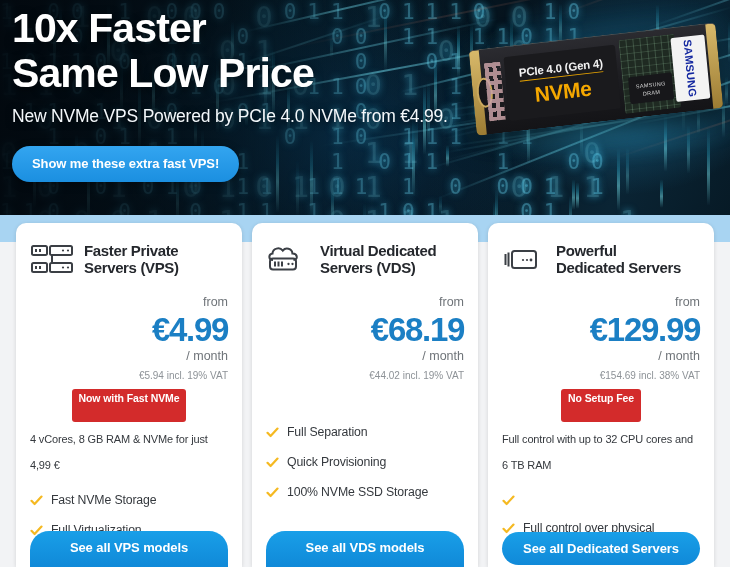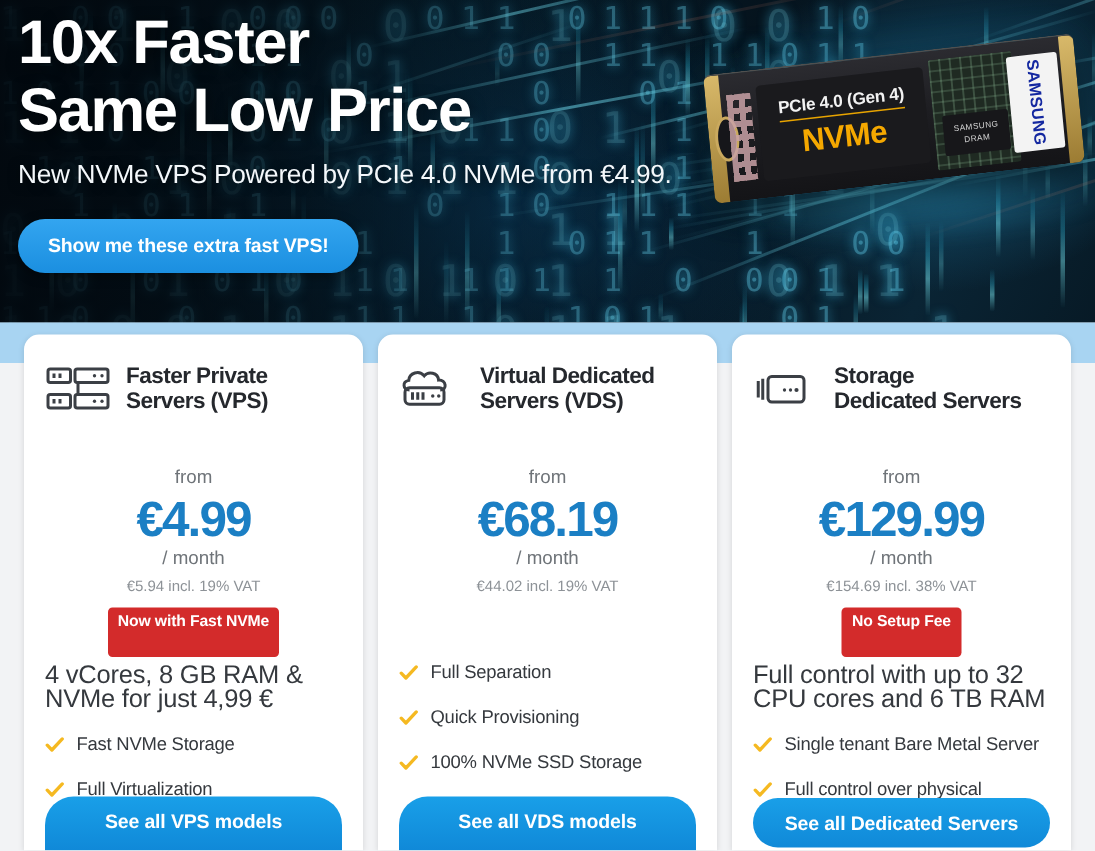"Storage" span { text: Storage -> Powerful }
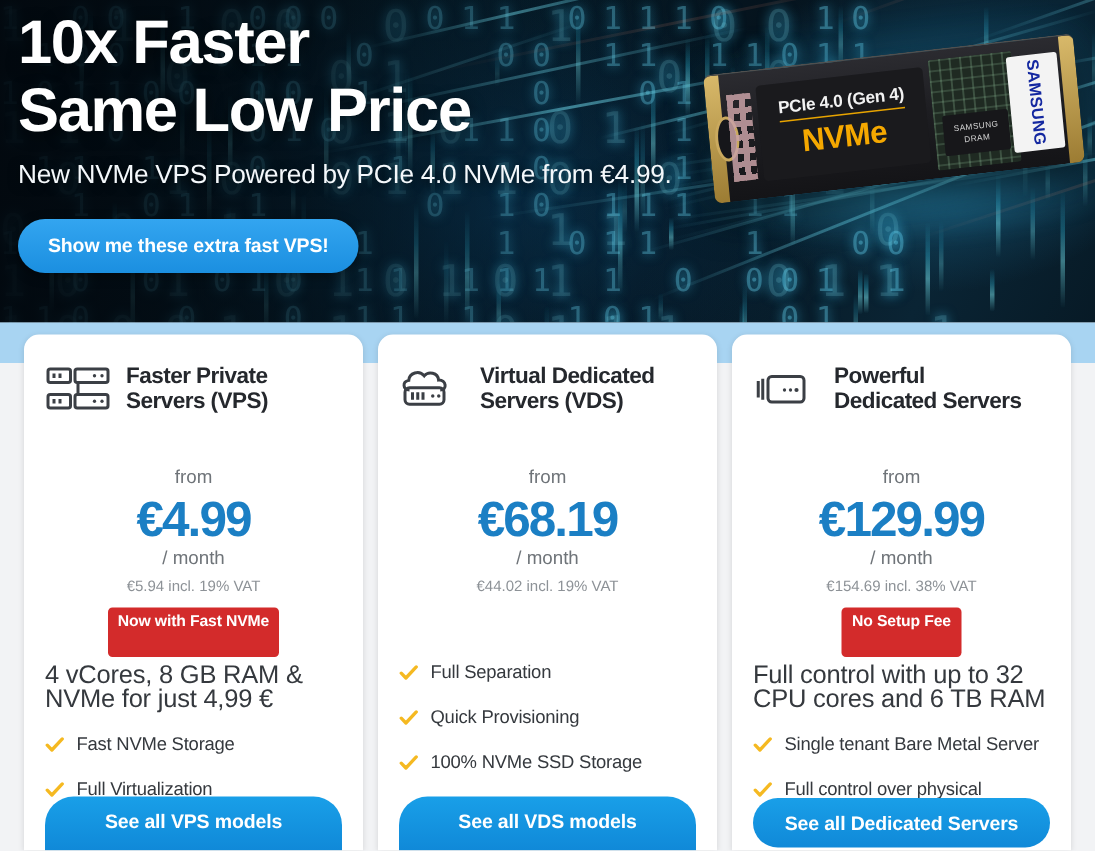"from" .price-block { margin-top: 30px -> 14px; text-align: center -> right }
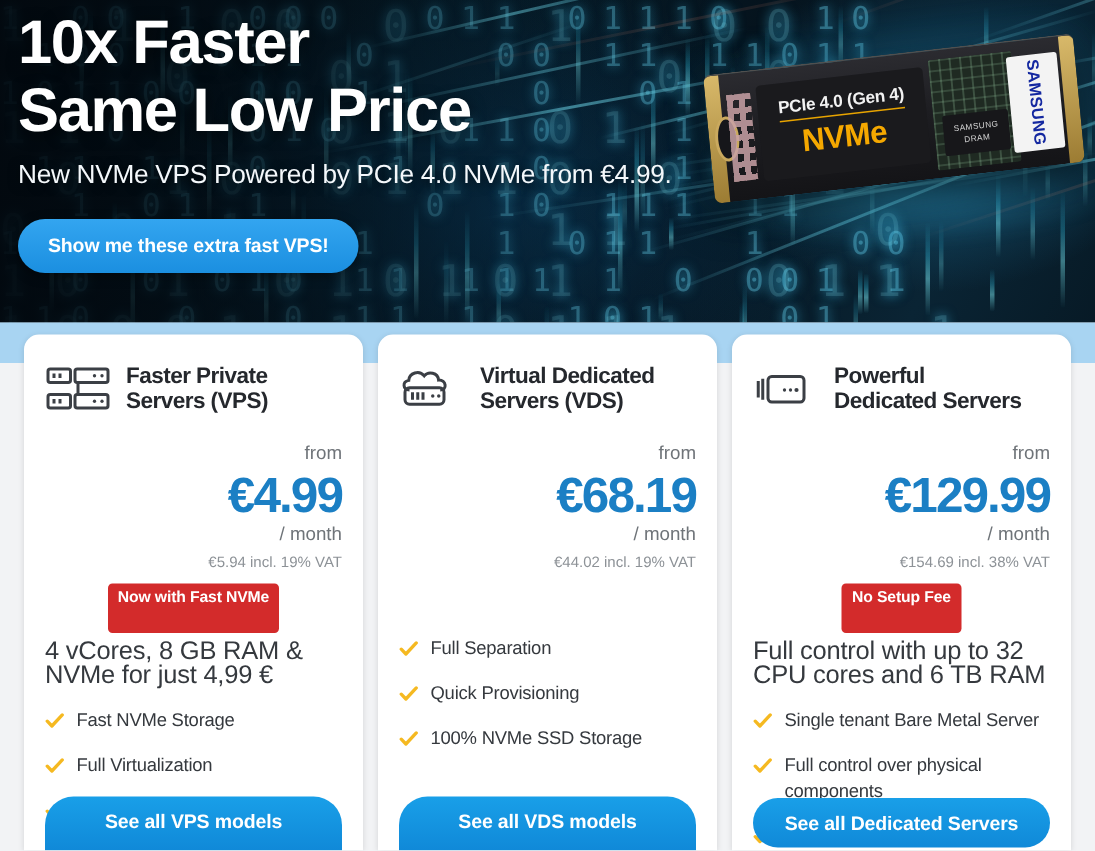"4 vCores, 8 GB RAM" .desc { font-size: 17px -> 11px; line-height: 16px -> 26px }
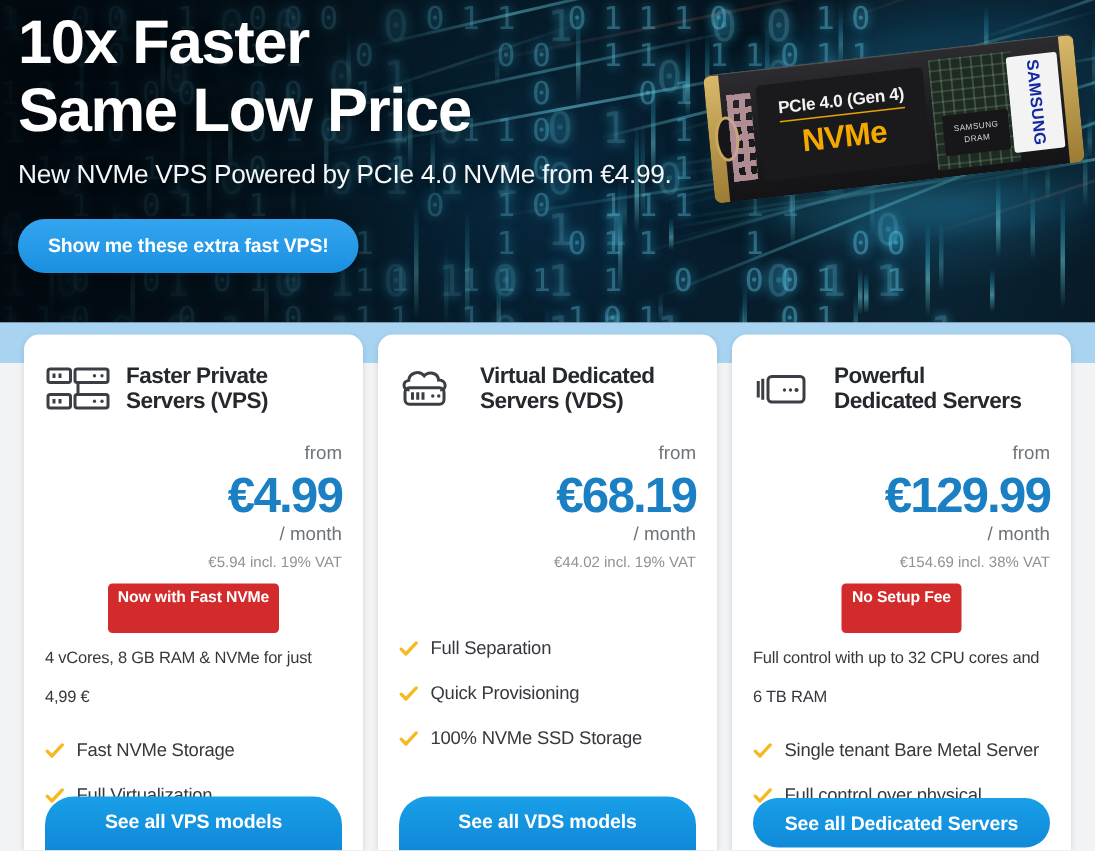"Single tenant Bare Metal Server" span { html: <span>Single tenant Bare Metal Server</span> -> none }
